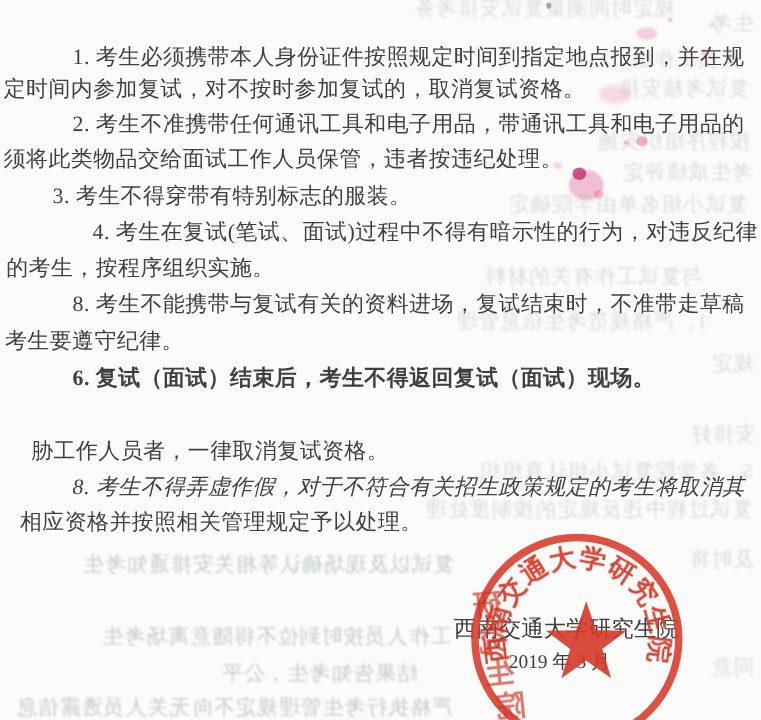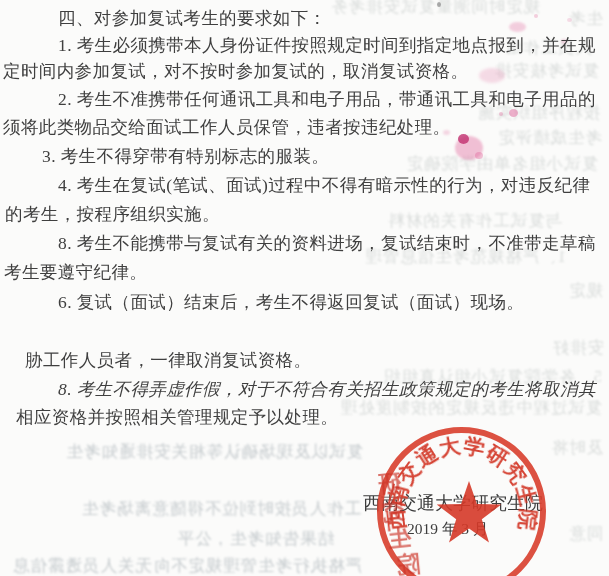"四、对参加复试考生的要求如下：" div.line { html: <div>四、对参加复试考生的要求如下：</div> -> none }
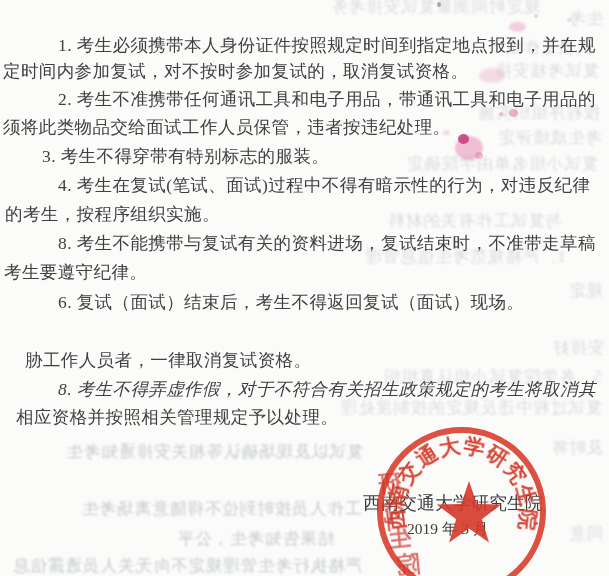"4. 考生在复试(笔试、面试)过程中不得有暗示性的行为，对违反纪律" div.line { left: 58px -> 74px }
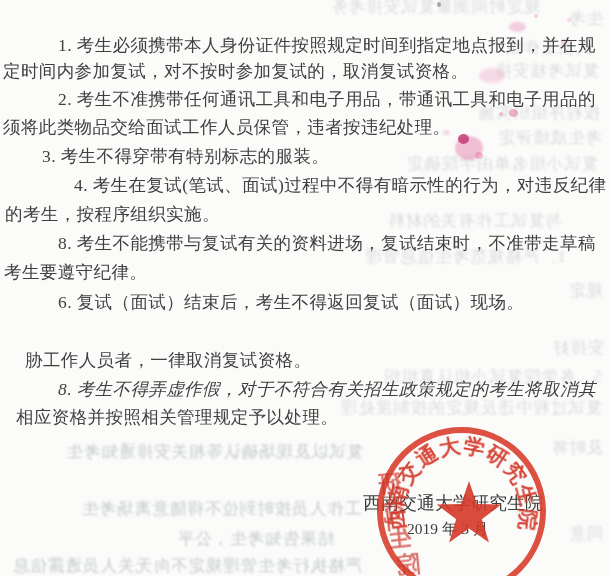"6. 复试（面试）结束后，考生不得返回复试（面试）现场。" div.line { font-weight: none -> bold }
